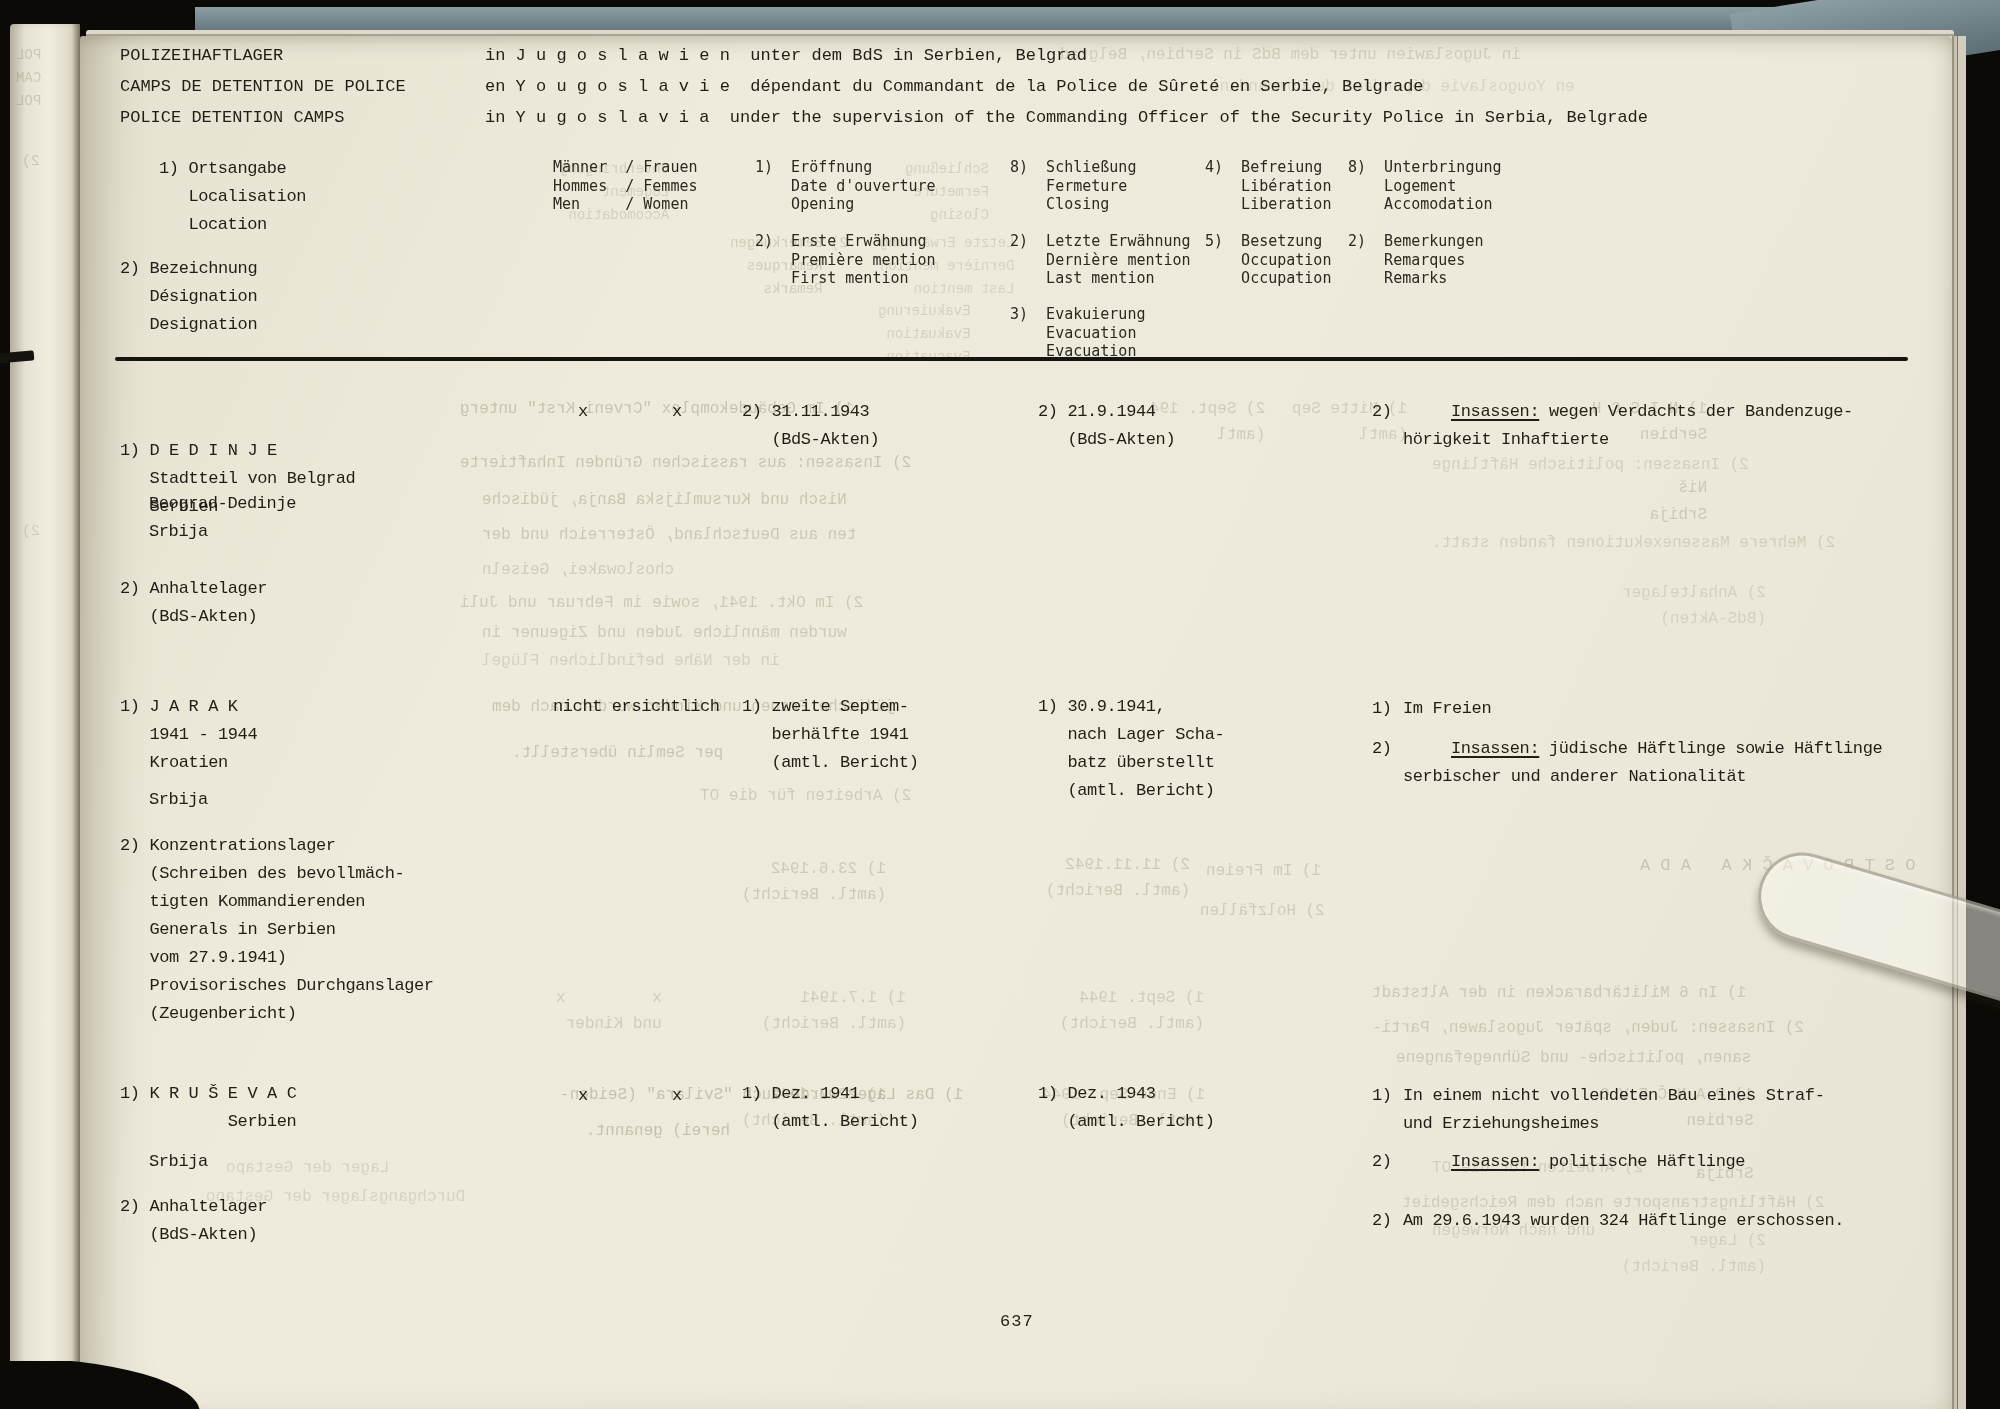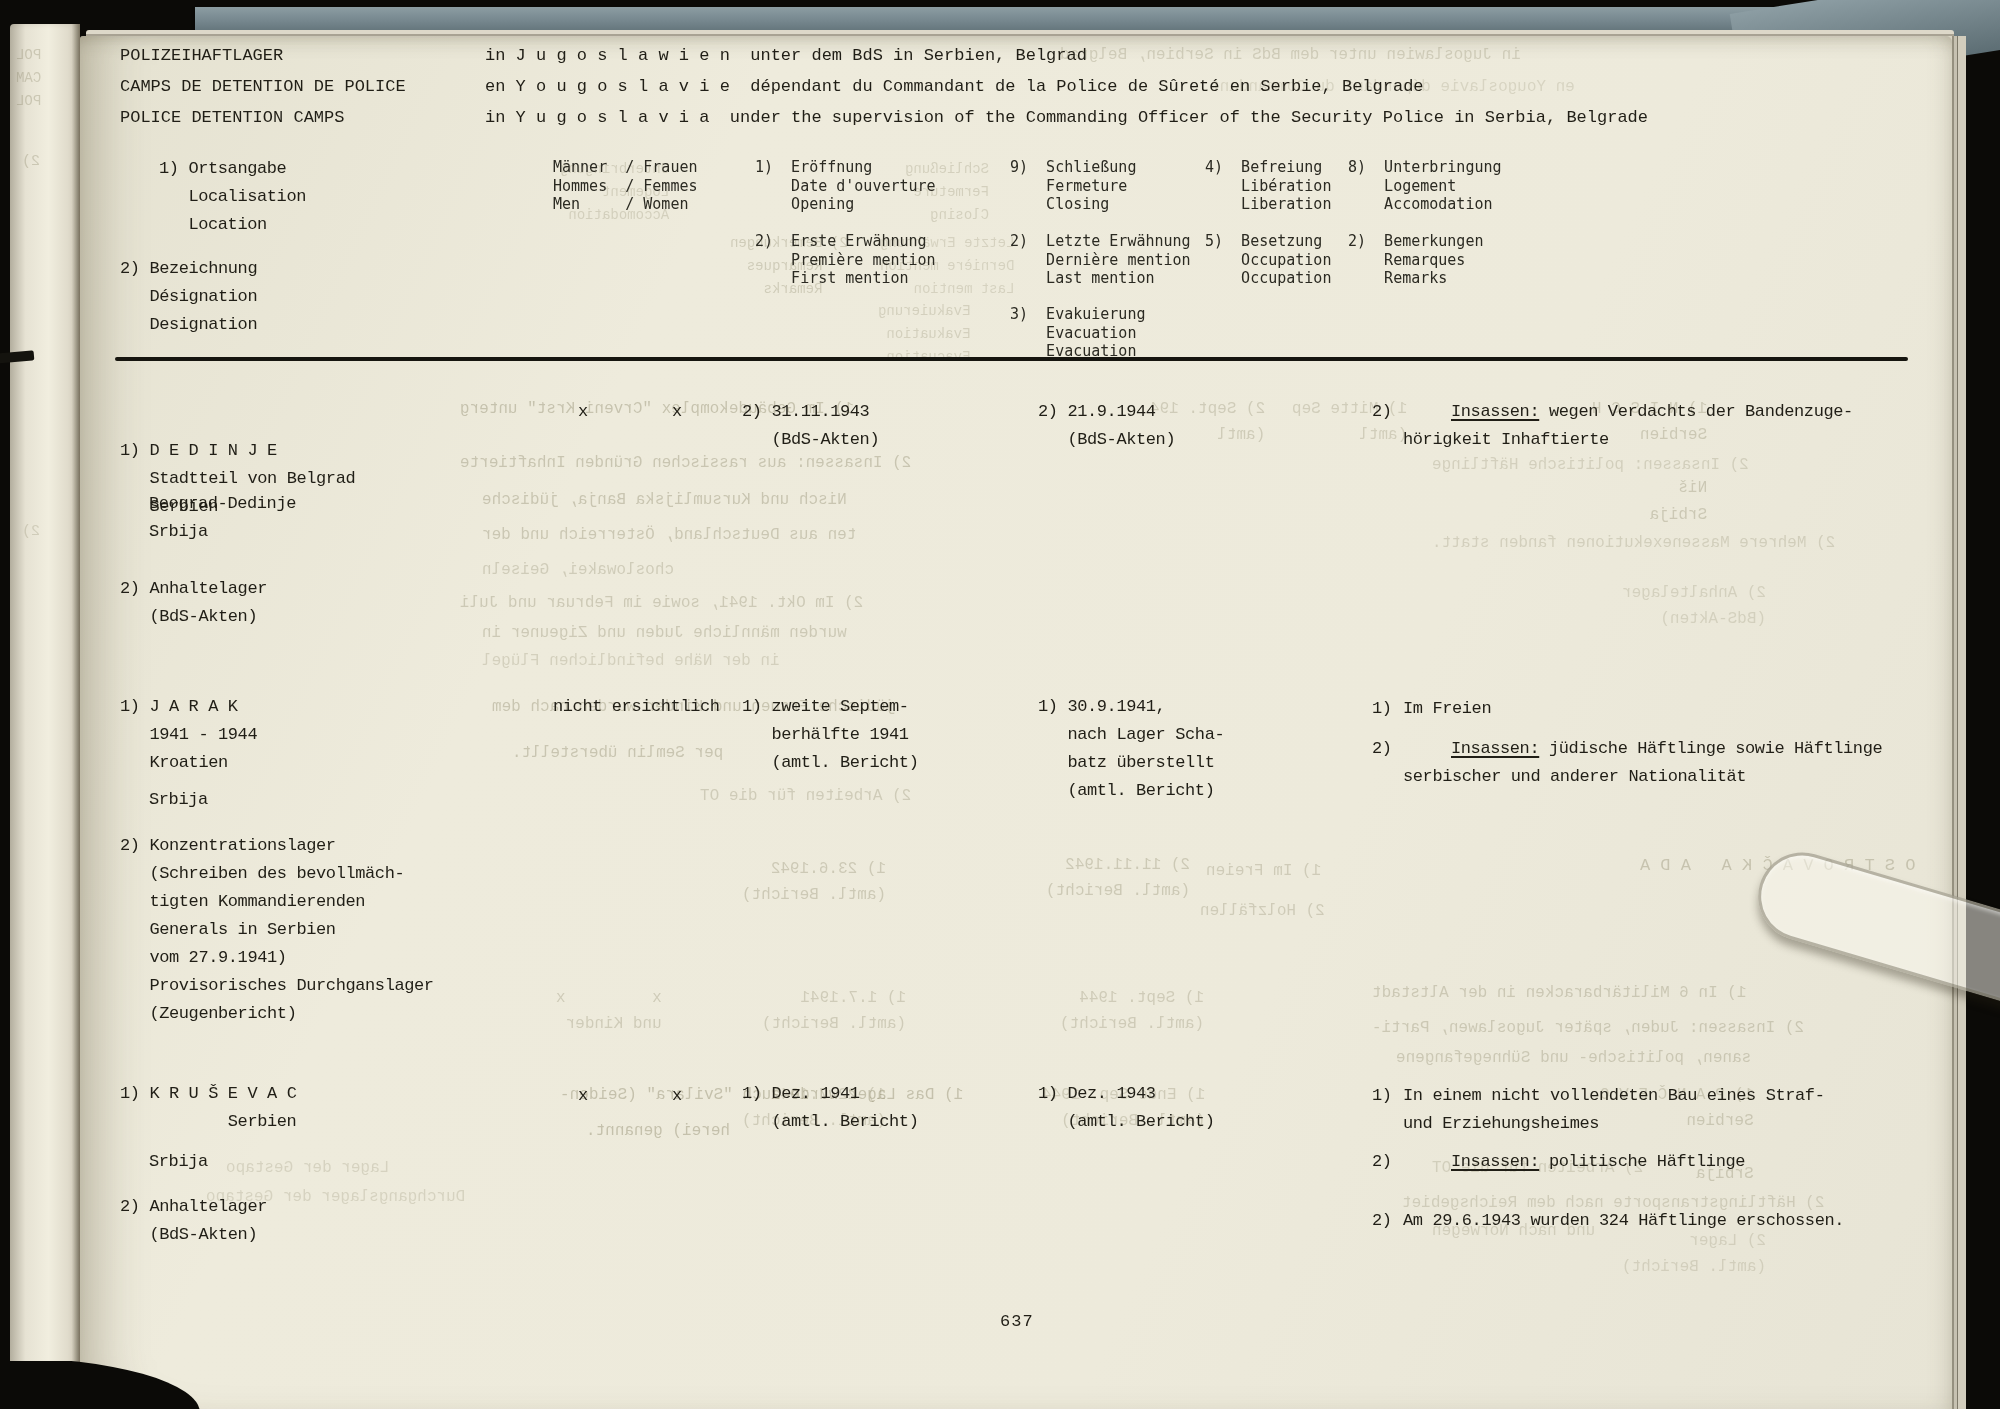"9) Schließung" div.legend-text { text: 9 -> 8 }
